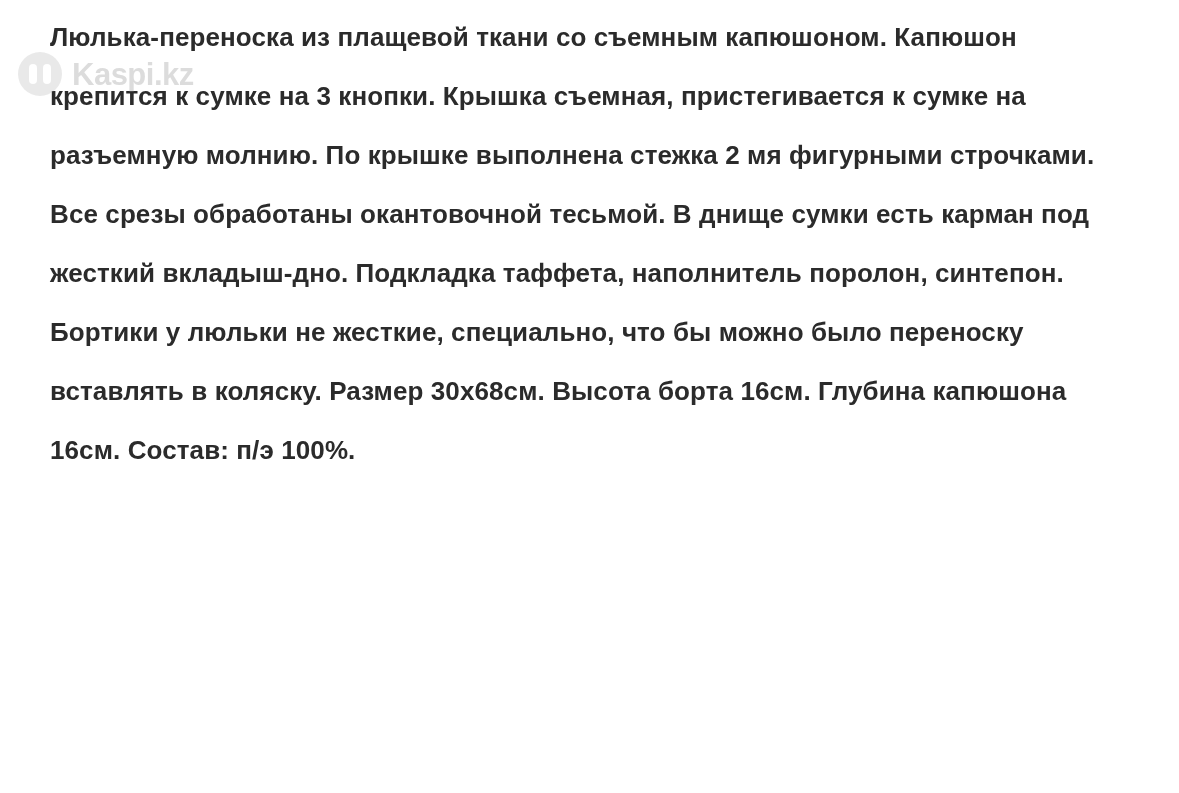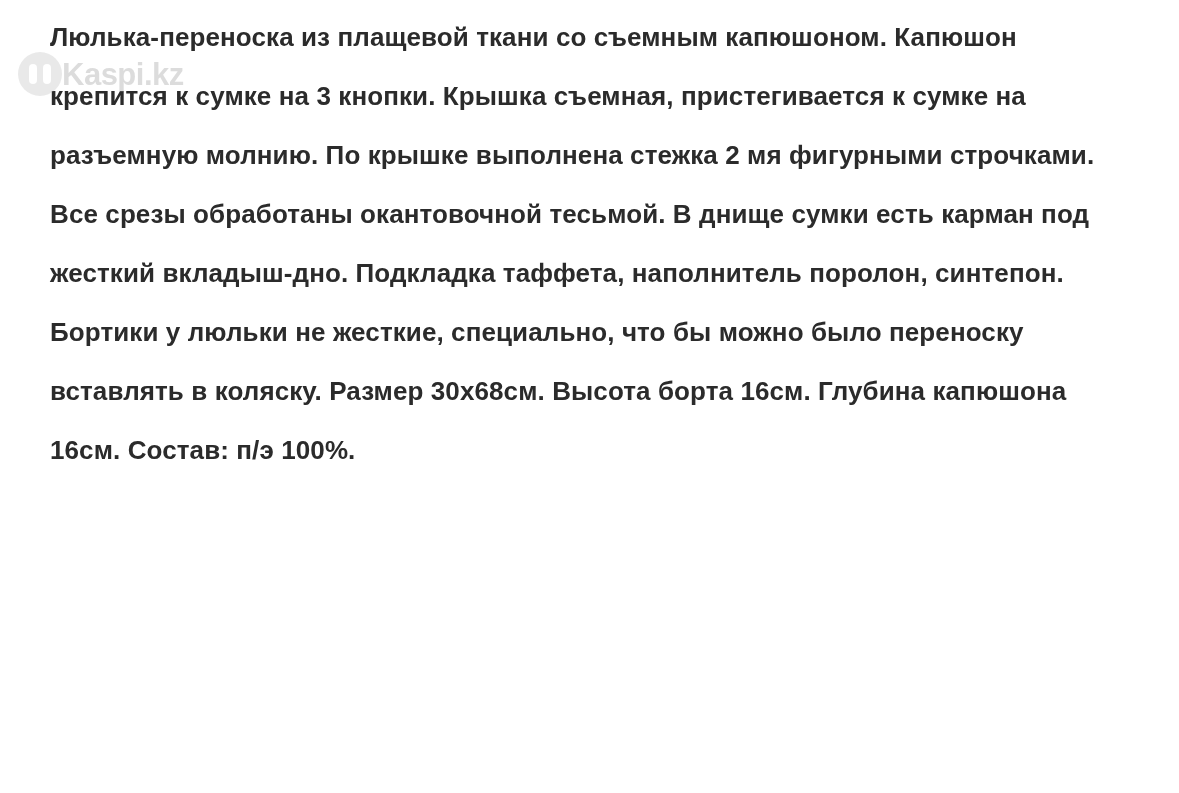"Kaspi.kz" .watermark { gap: 0 -> 10px }
